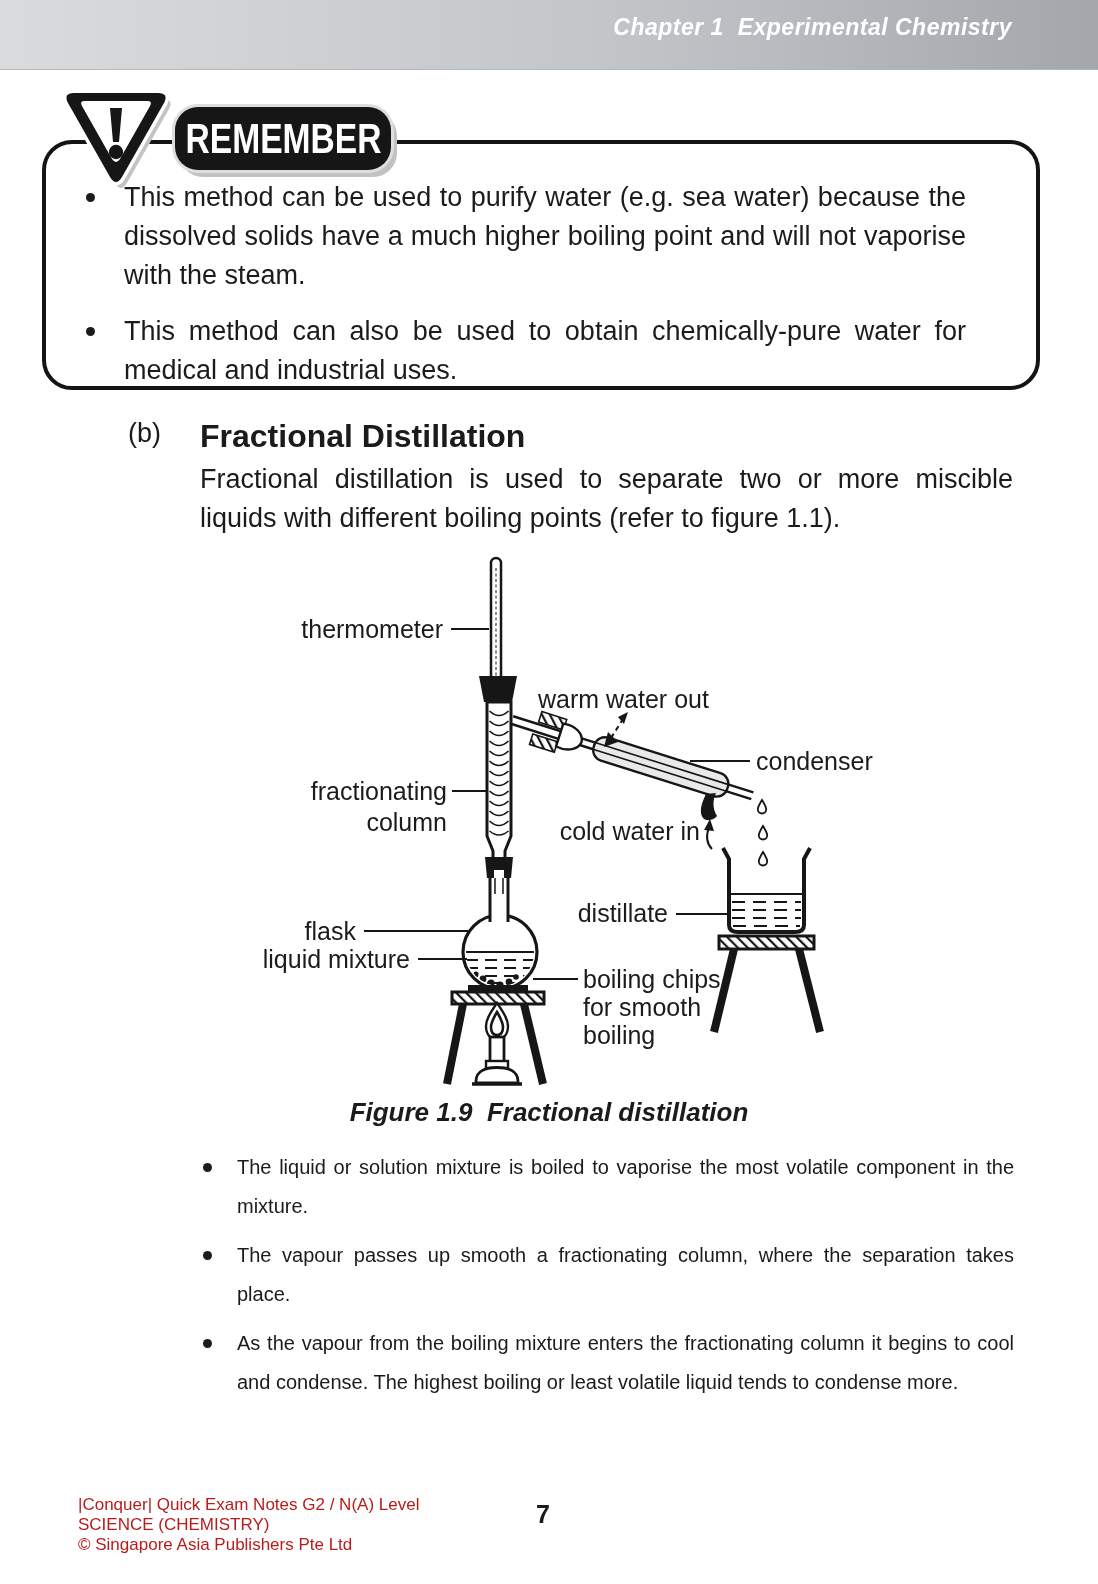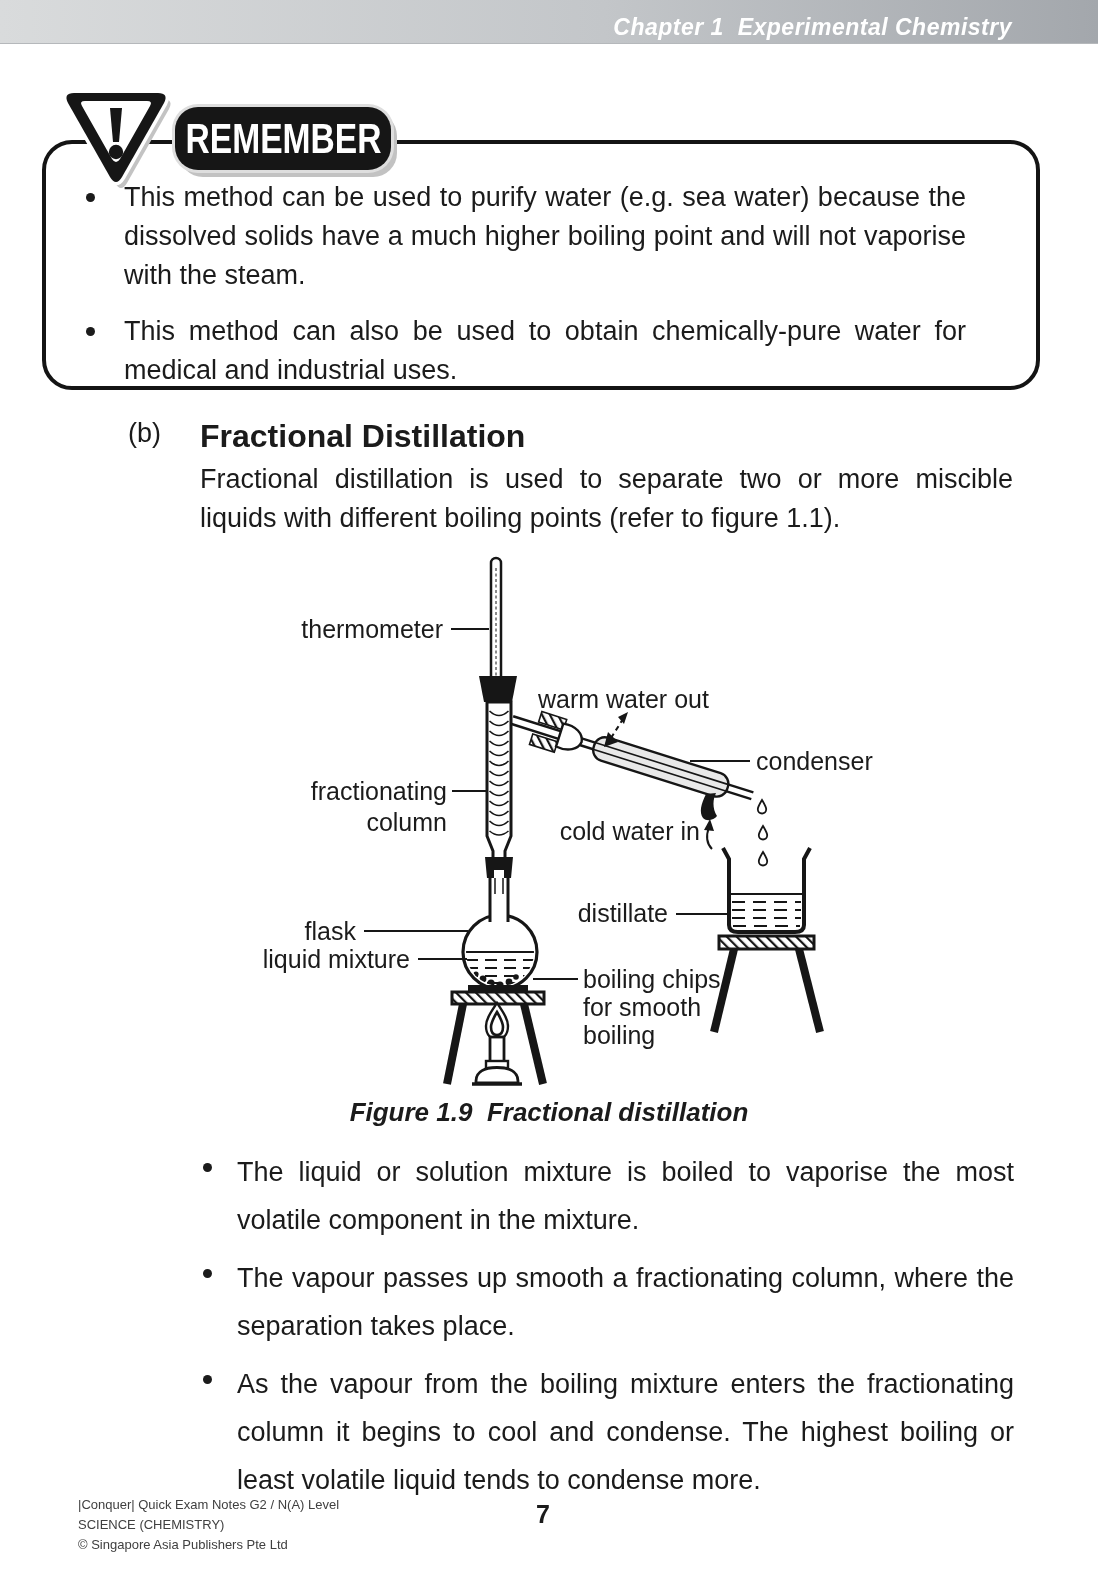"Chapter 1 Experimental Chemistry" .header-bar { height: 44px -> 70px }
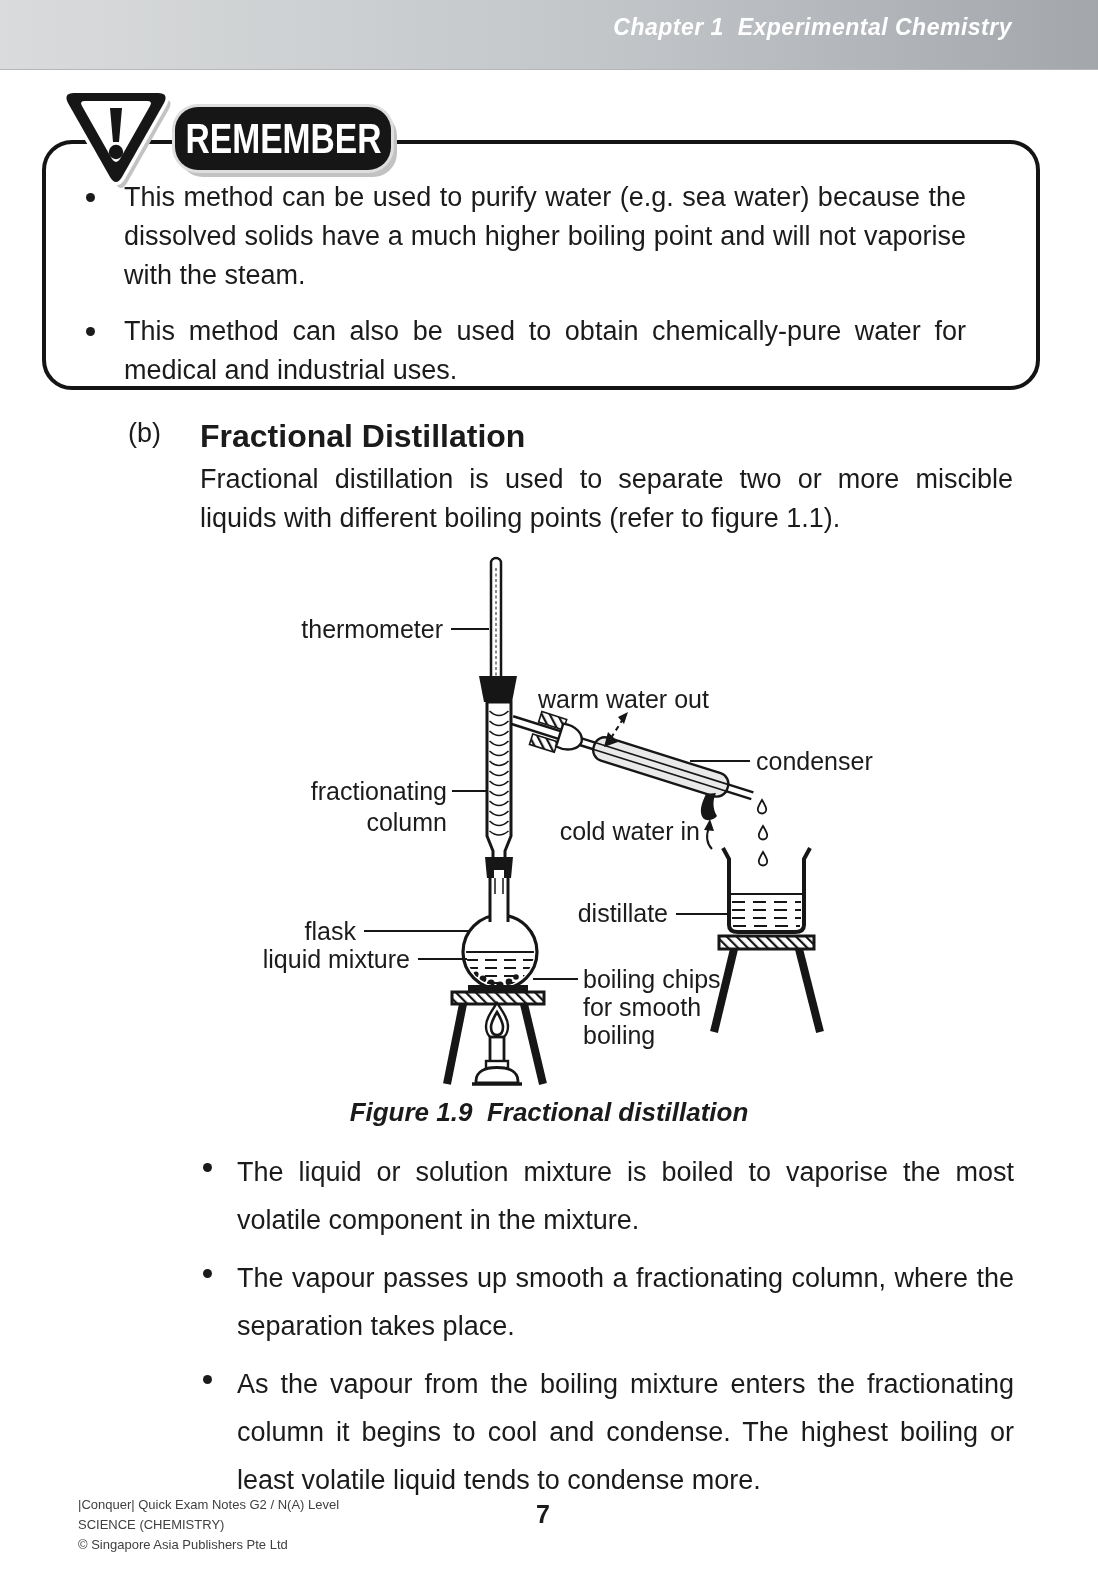"The liquid or solution mixture" .main-list li { font-size: 27px -> 20px; line-height: 48px -> 39px }
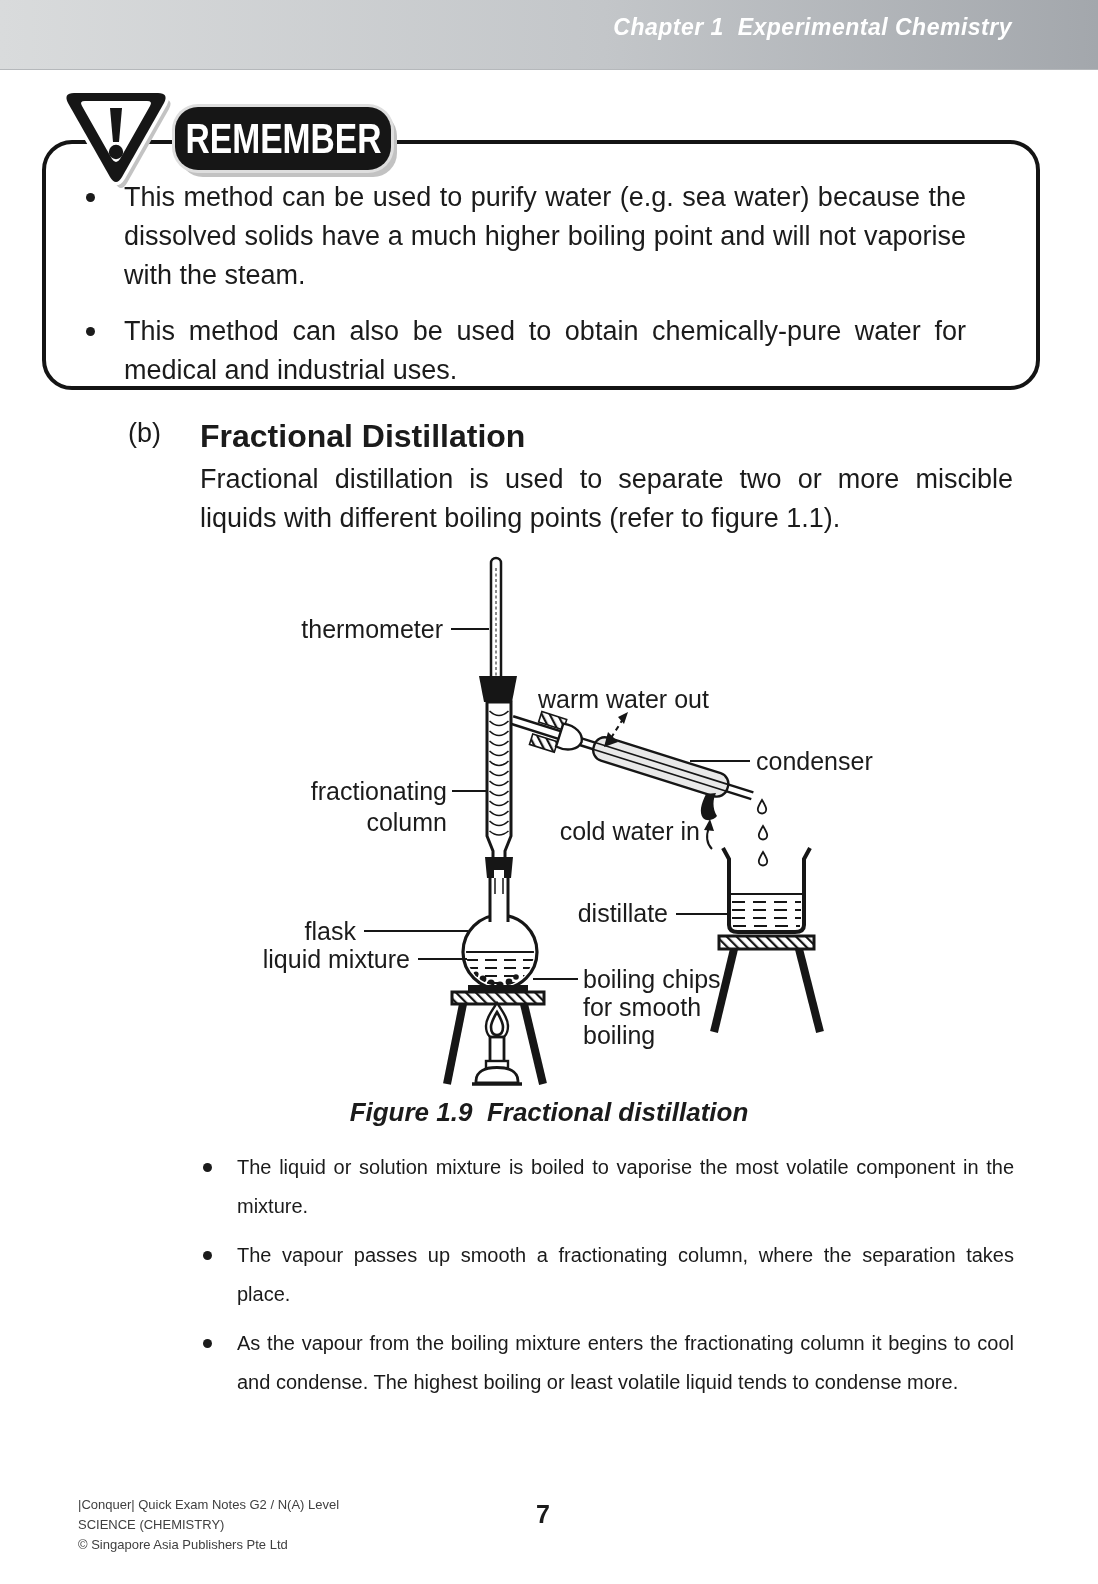"|Conquer| Quick Exam Notes G2" .footer { color: #404040 -> #b91c1c; font-size: 13px -> 17px }
